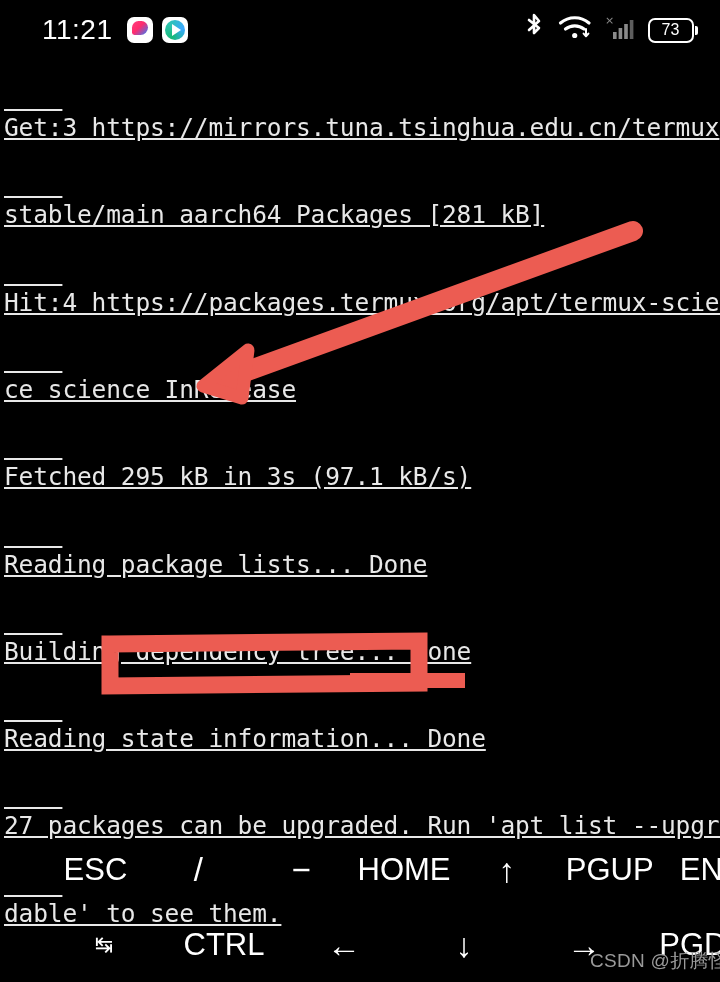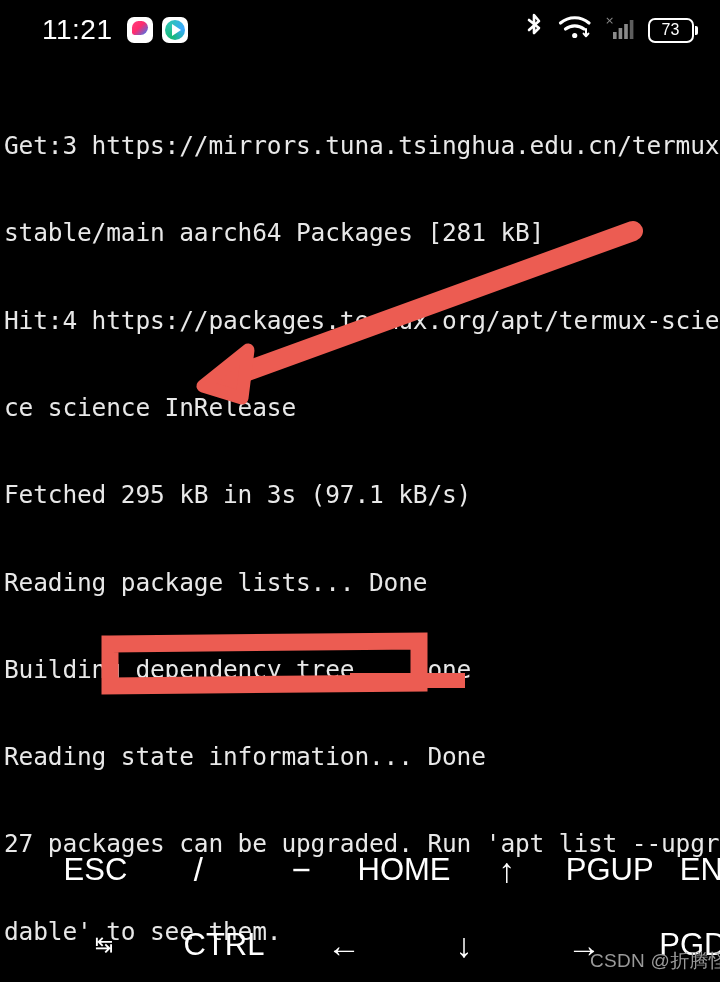"Get:3" #terminal { text-decoration: none -> underline; top: 68px -> 50px }
